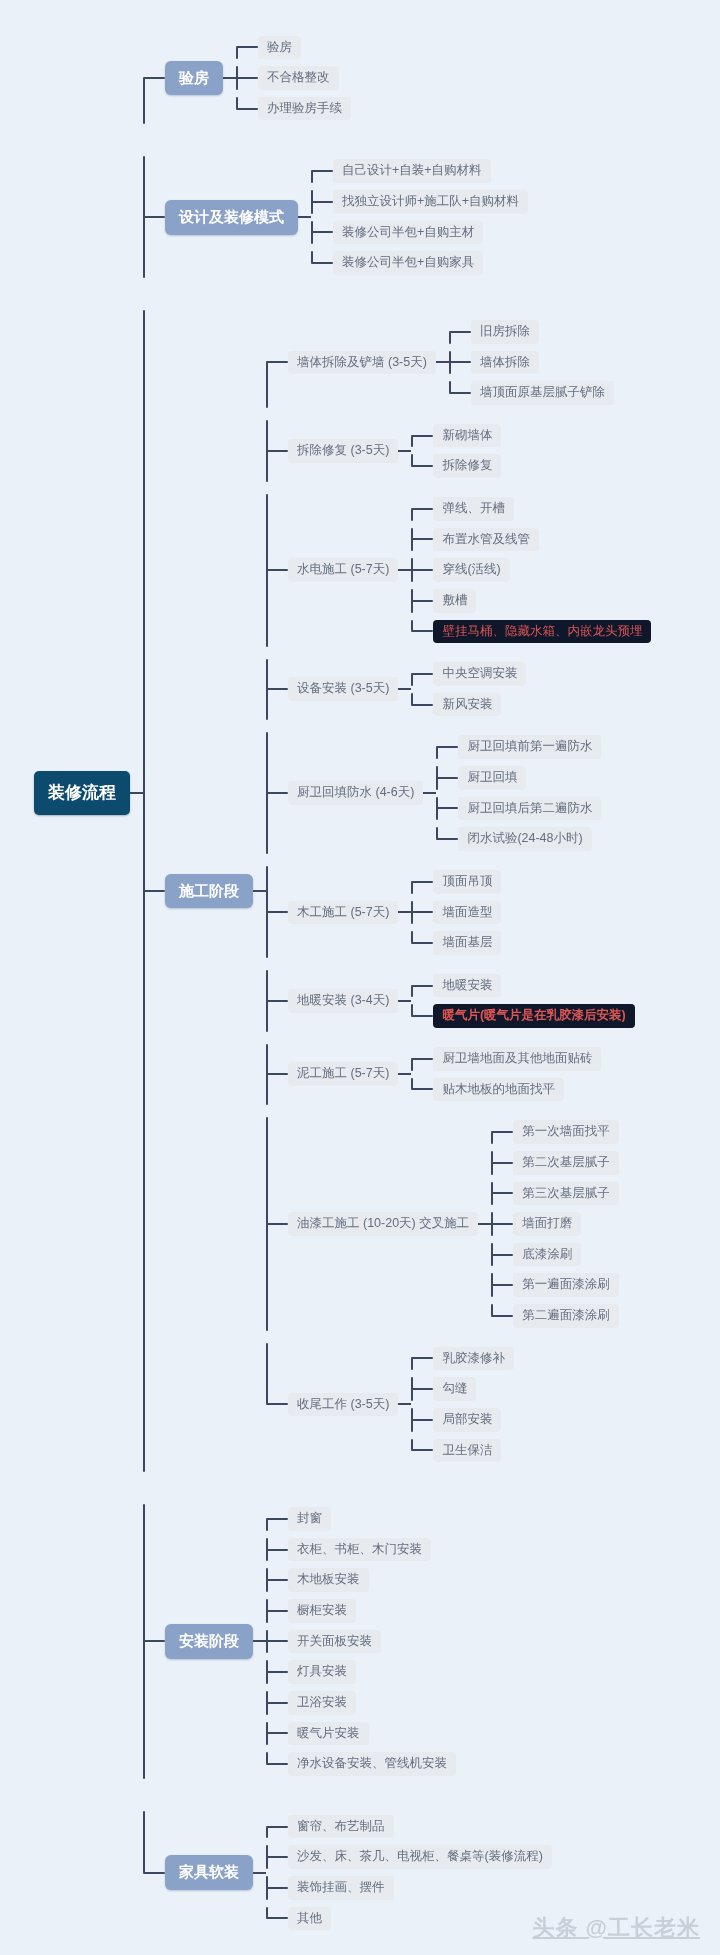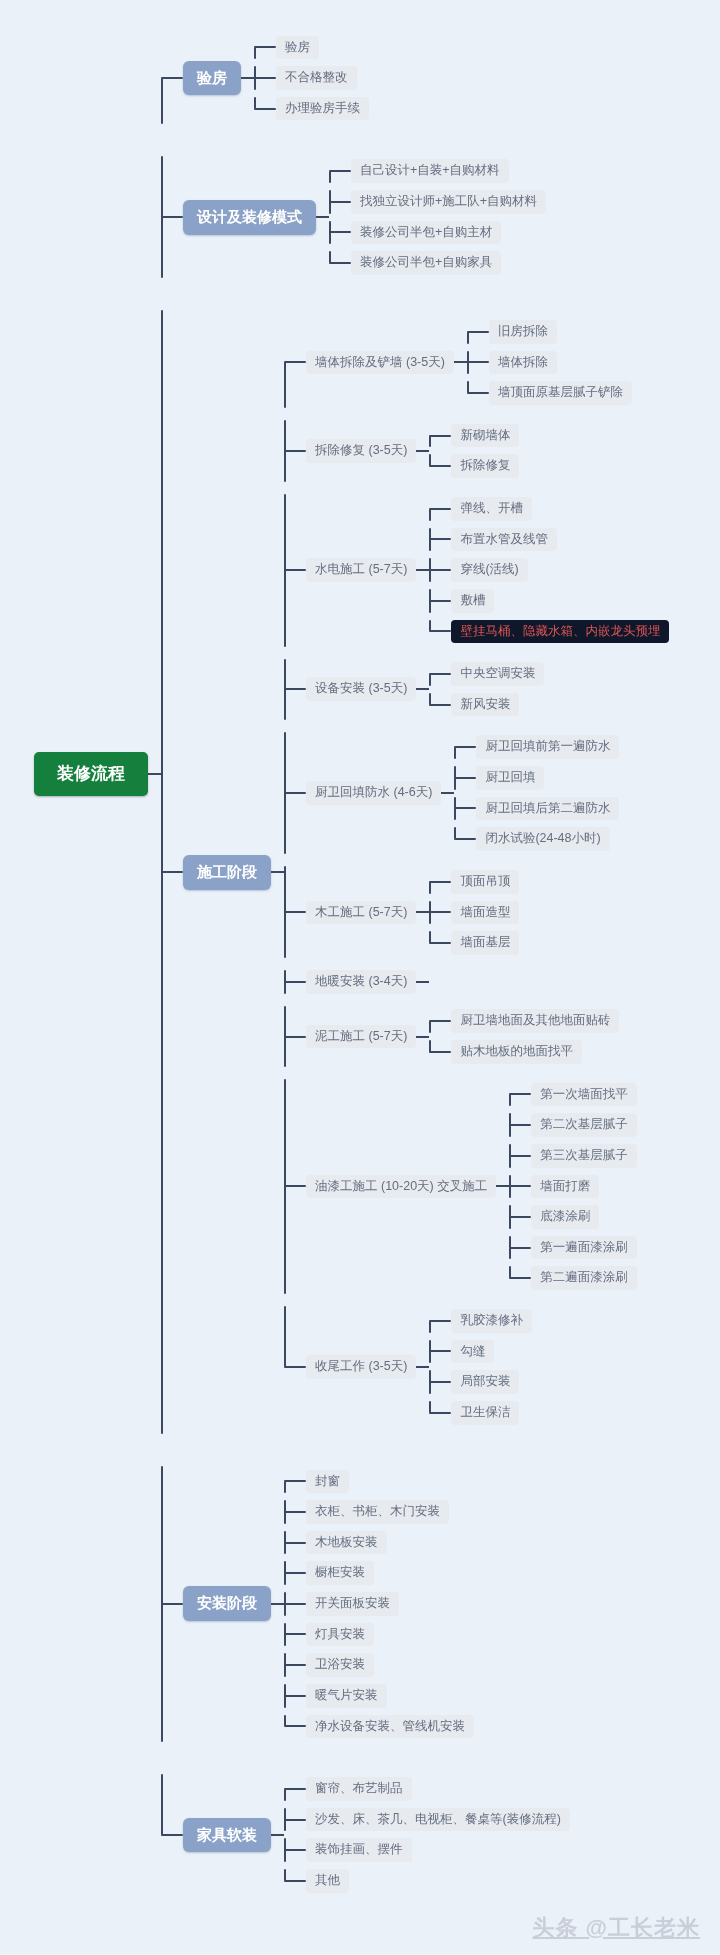"装修流程" .n0 { background: #15803d -> #0c4a6e; padding: 11px 23px -> 11px 14px }
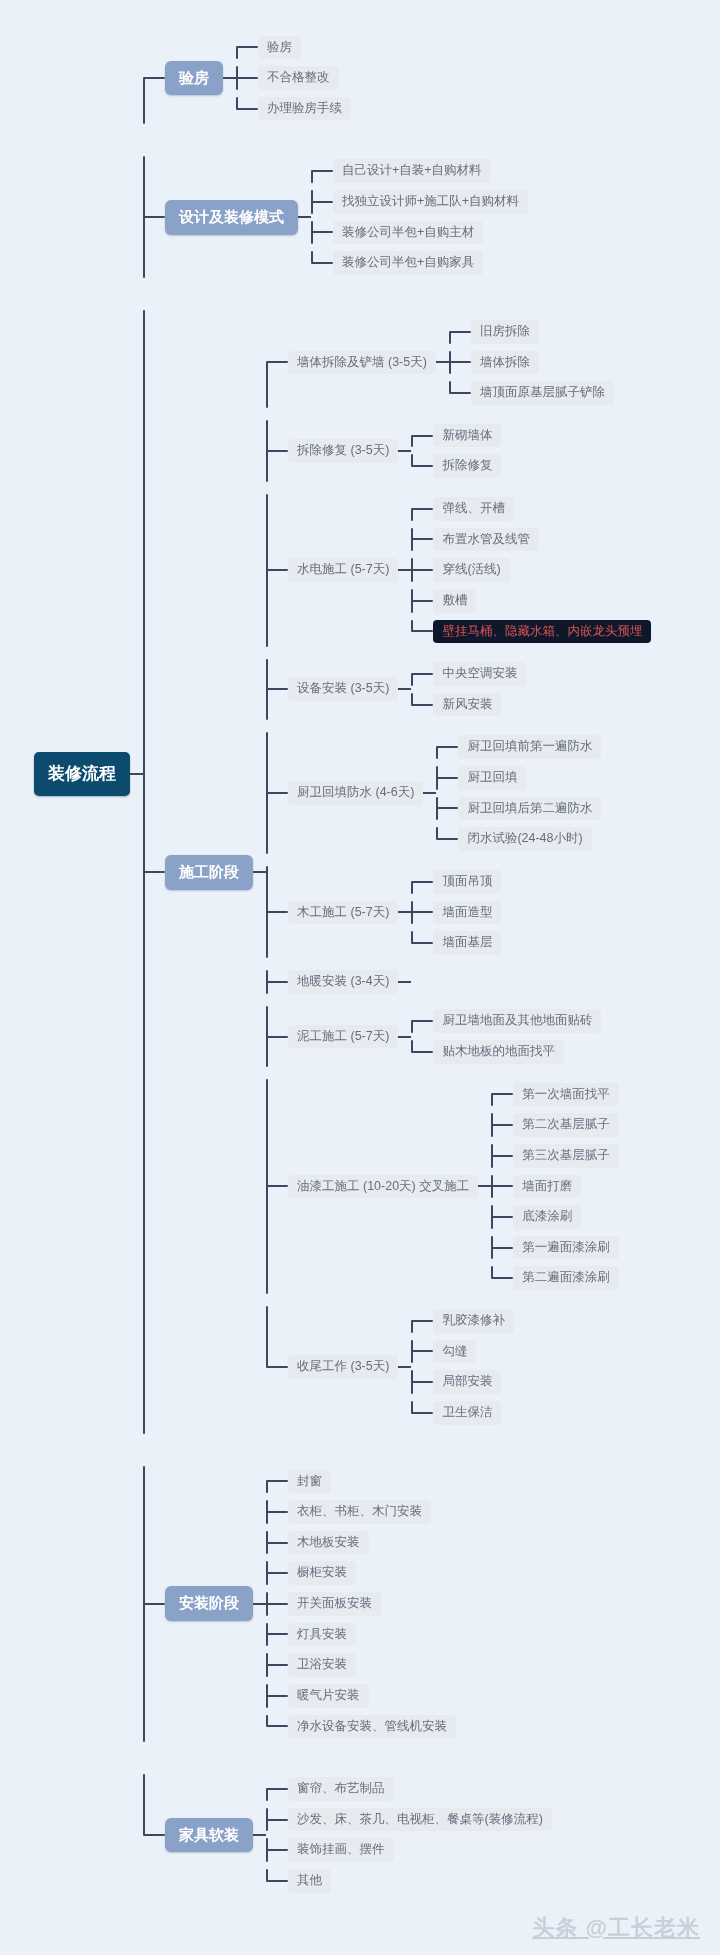"地暖安装" div.children { html: none -> <div> <div> <div> <div> <div>地暖安装</div> </div> </div> </div> <div> <div> <div> <div>暖气片(暖气片是在乳胶漆后安装)</div> </div> </div> </div> </div> }
